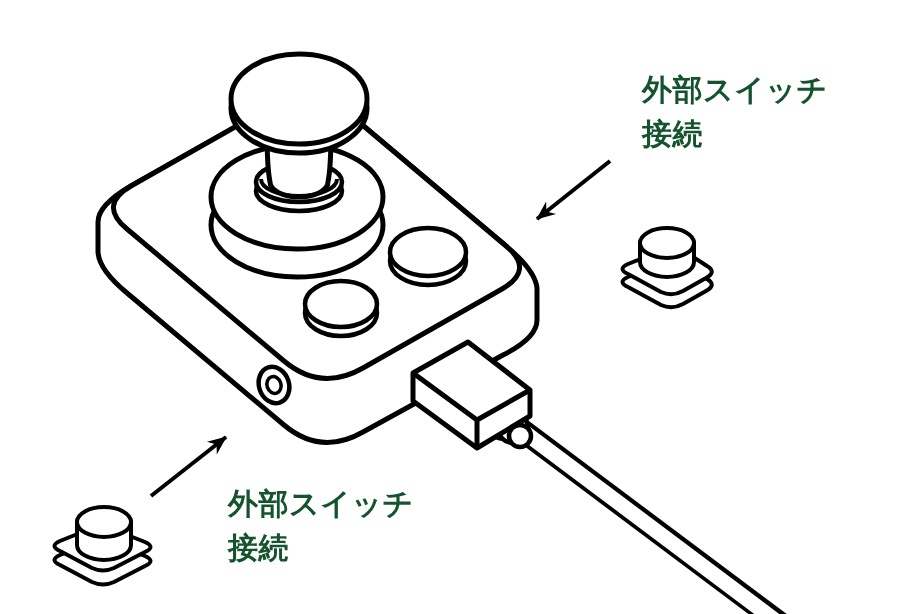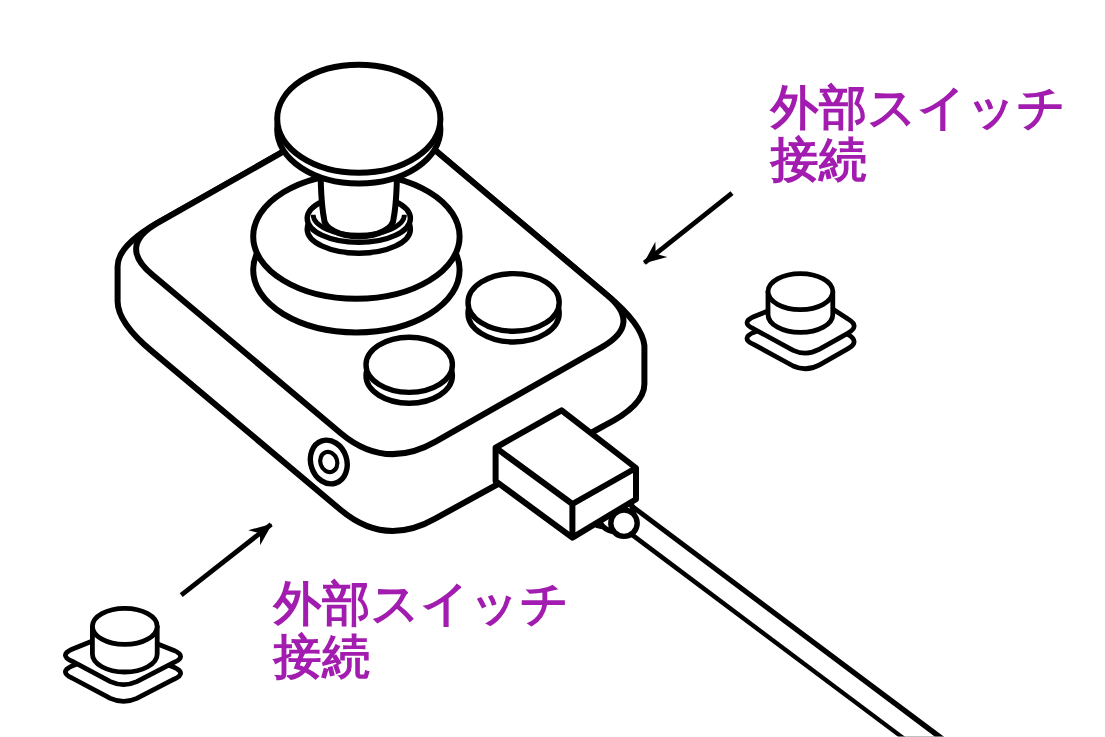"外部スイッチ" .label { color: #a21caf -> #14532d; font-size: 40px -> 30px }
